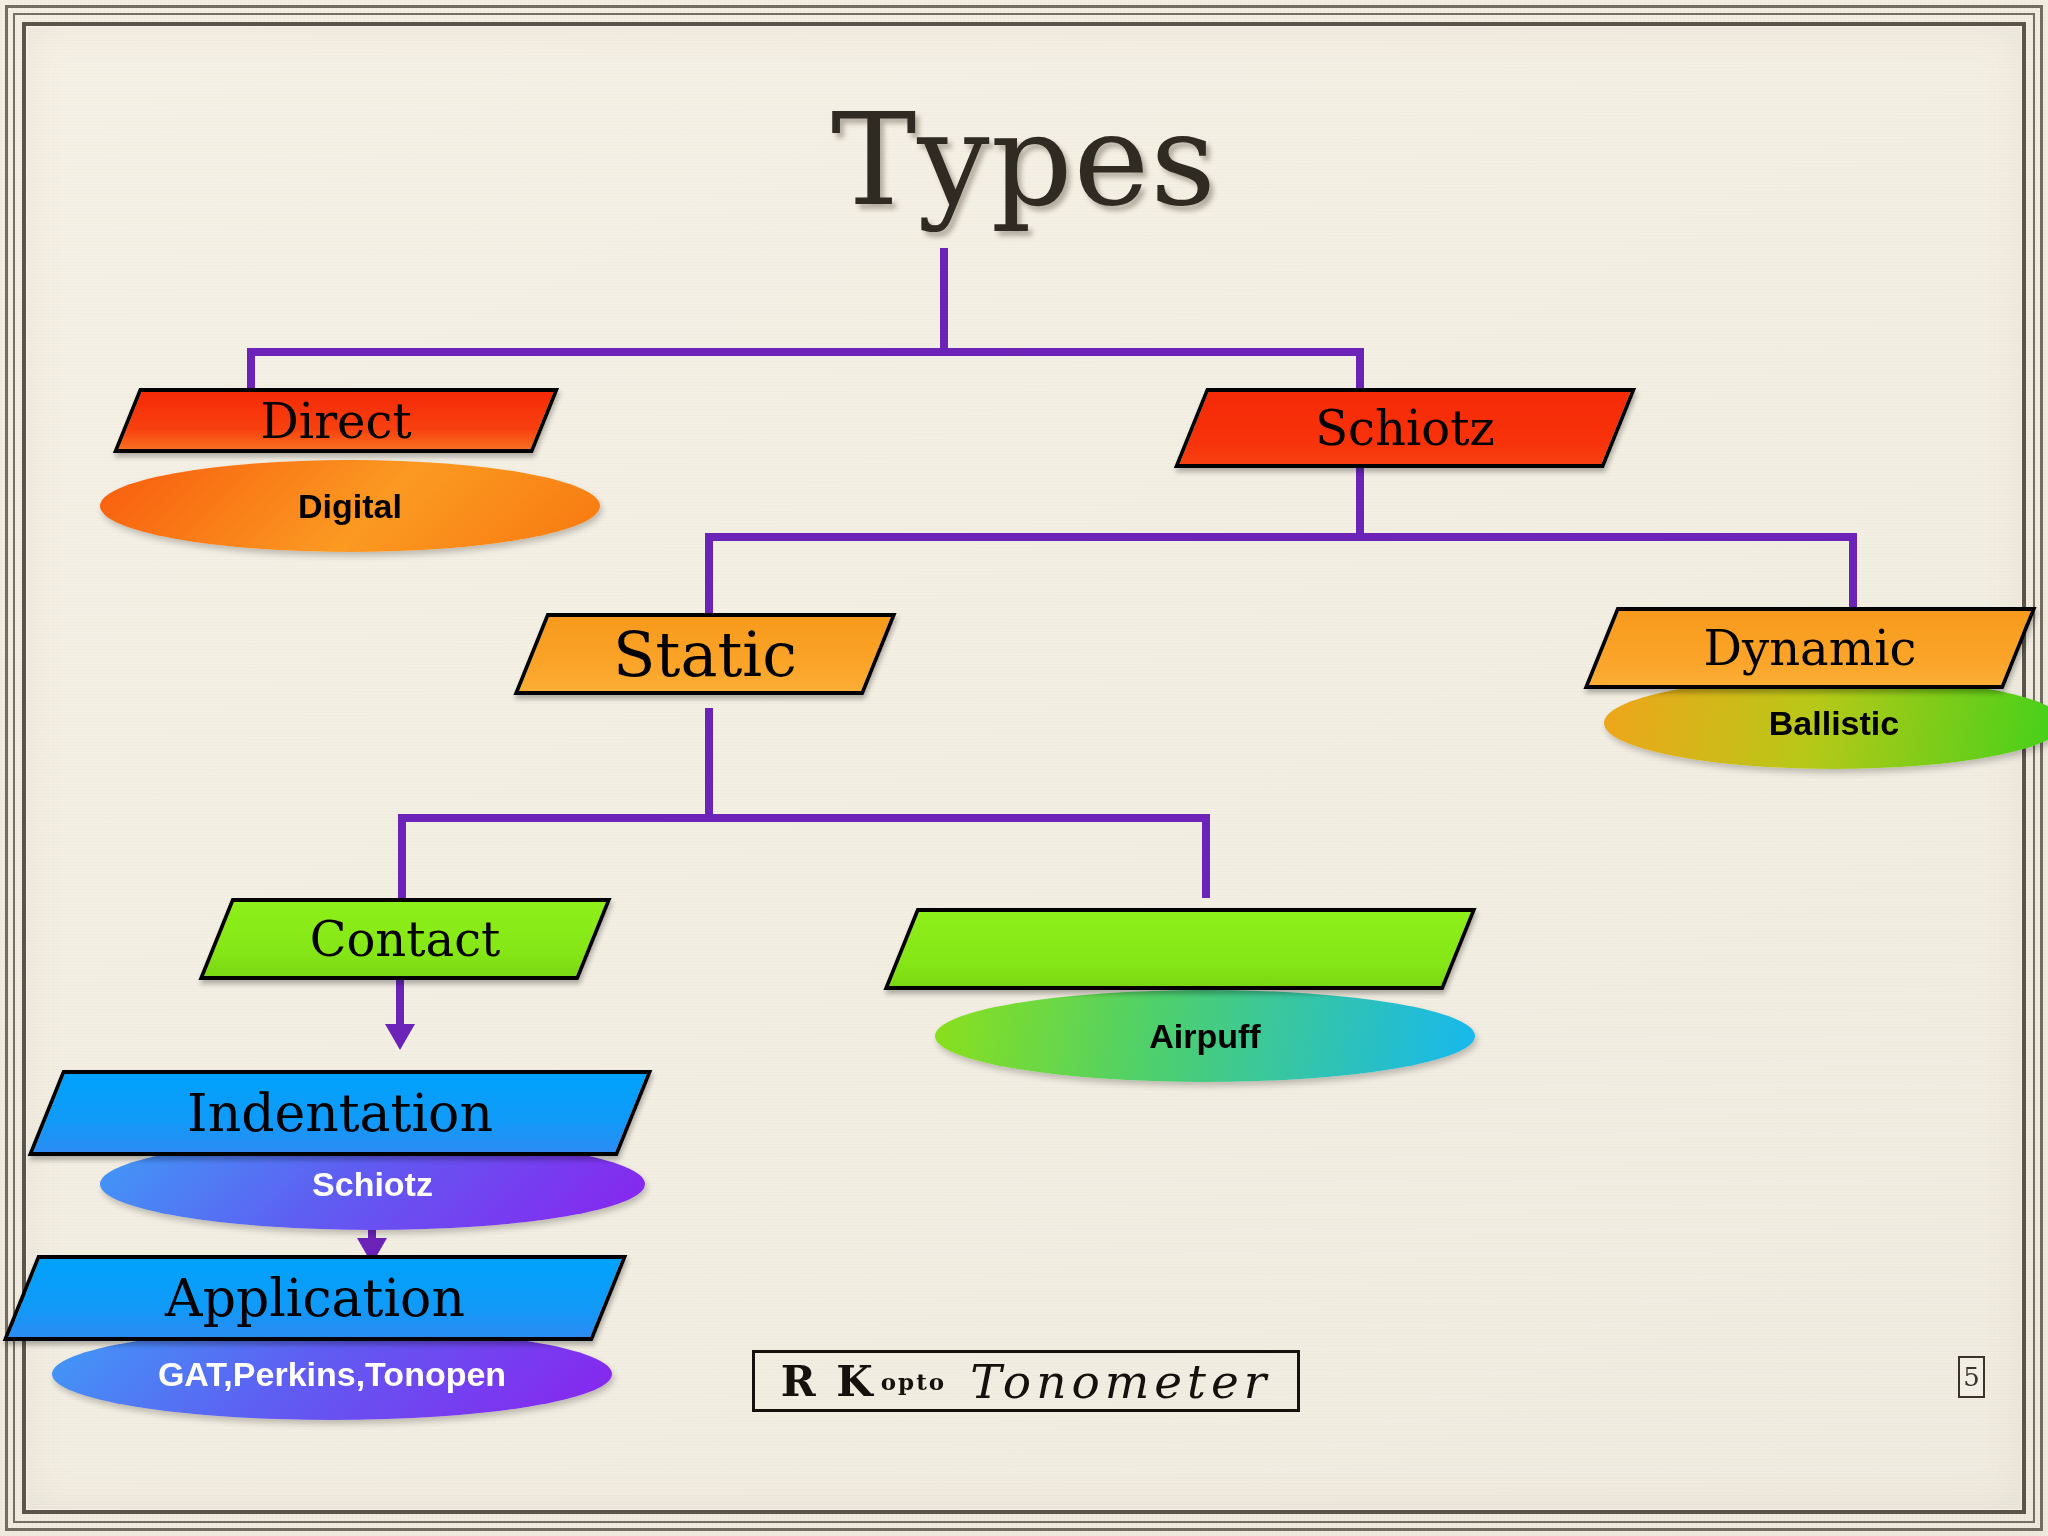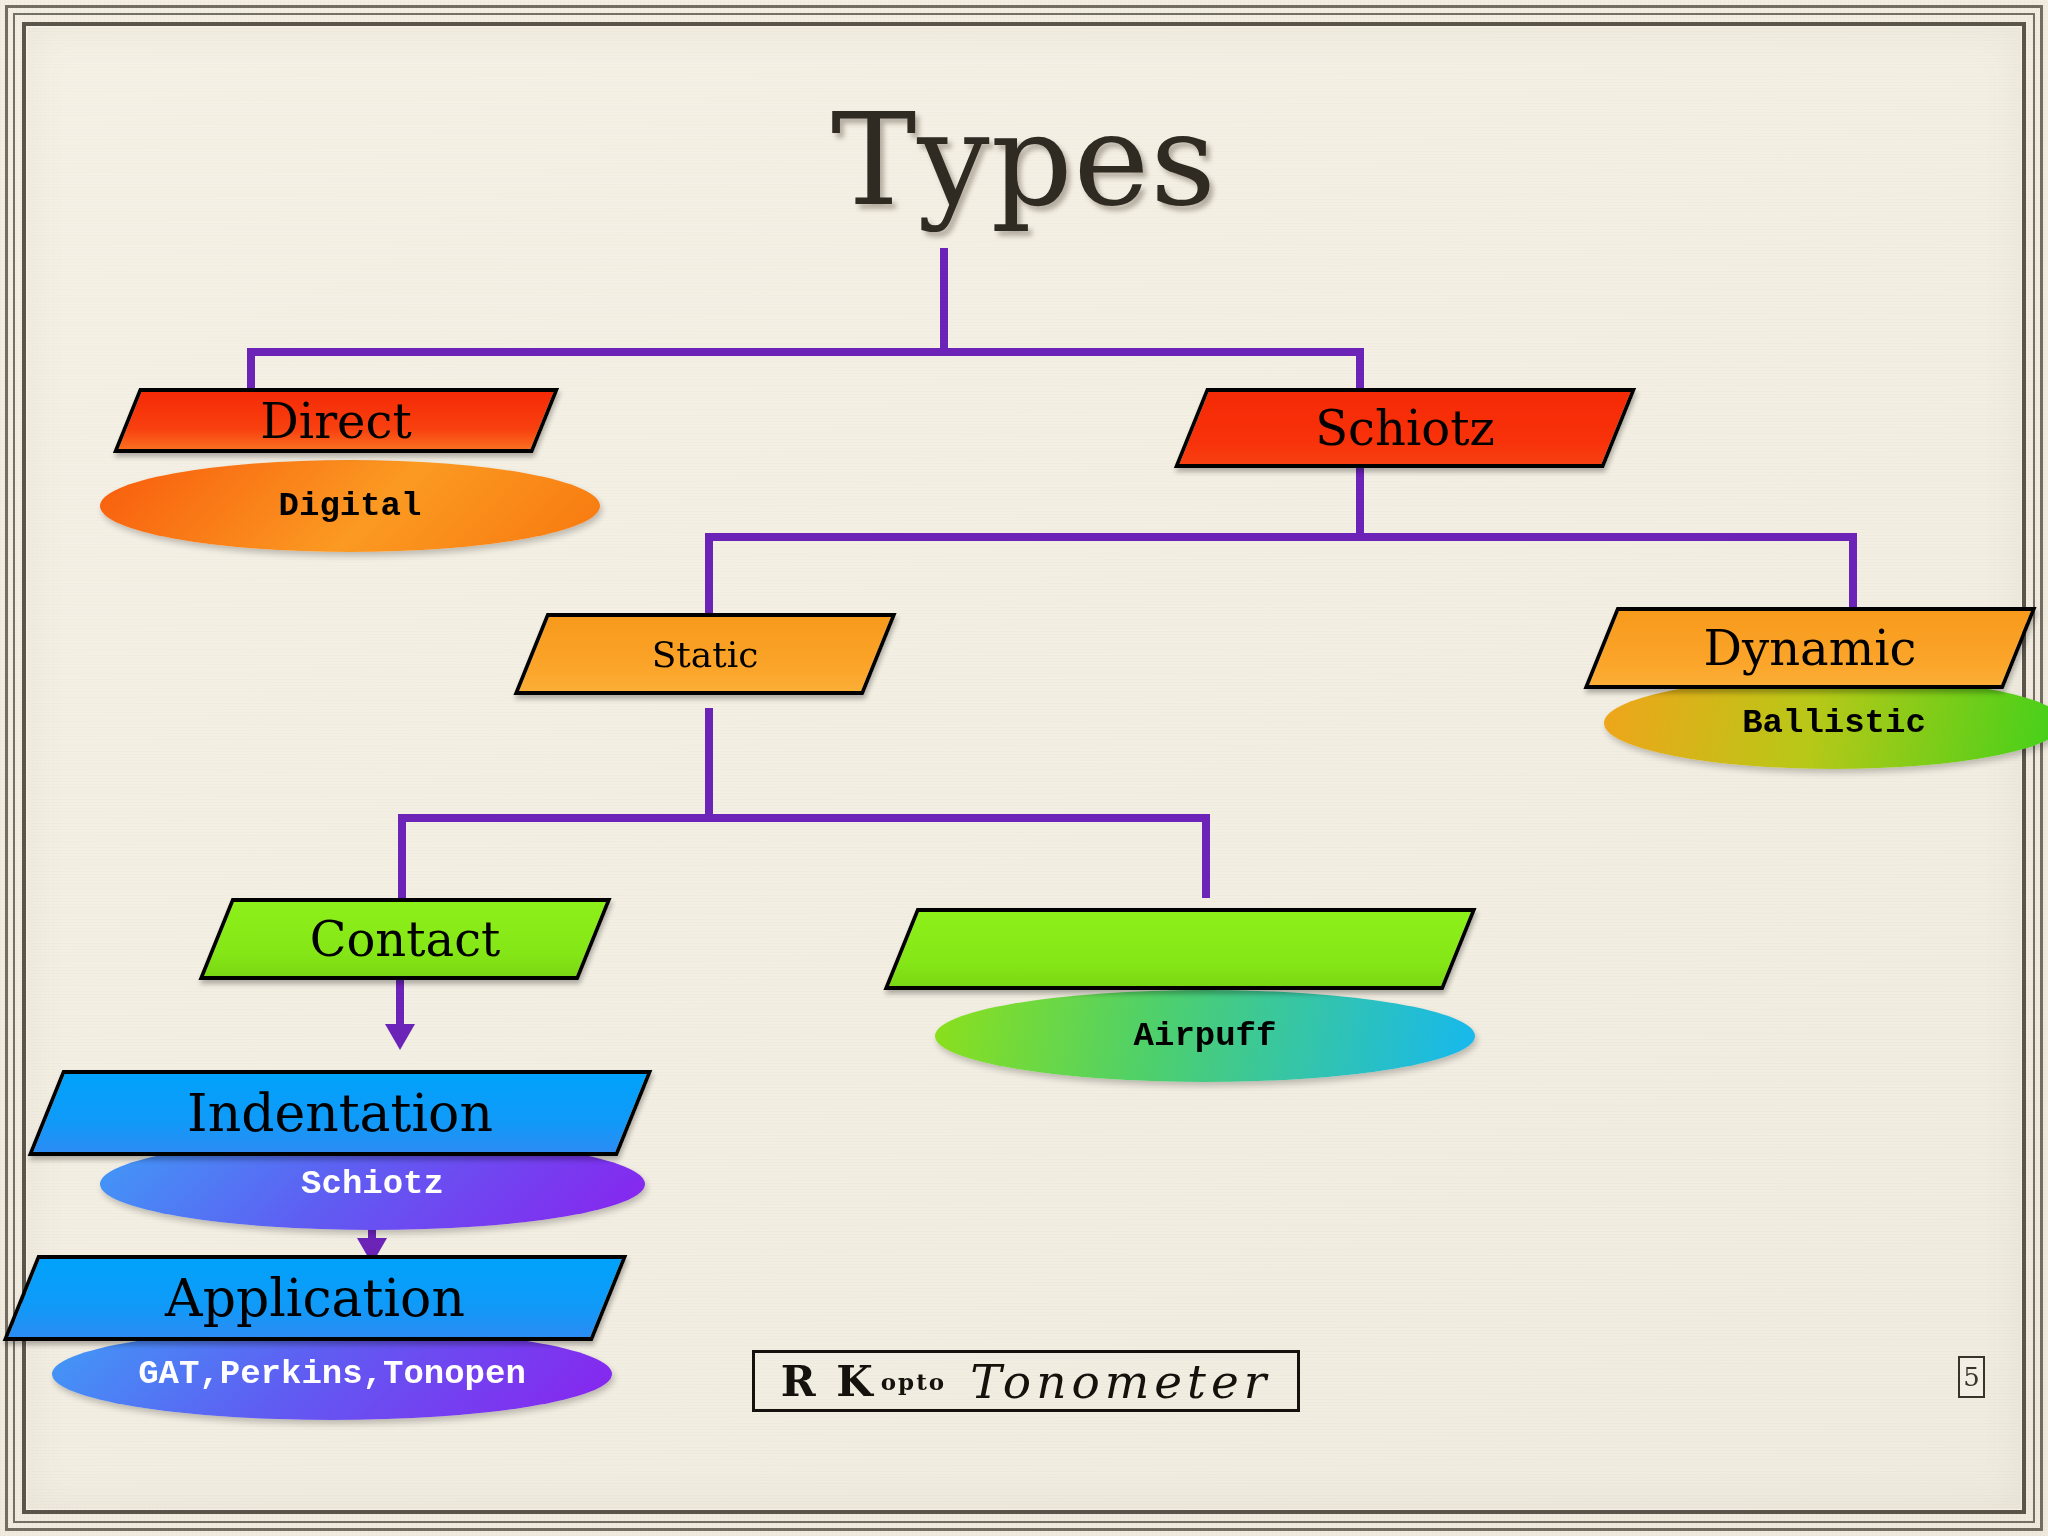"Digital" .ell .elabel { font-family: Liberation Mono, monospace -> Liberation Sans, sans-serif }
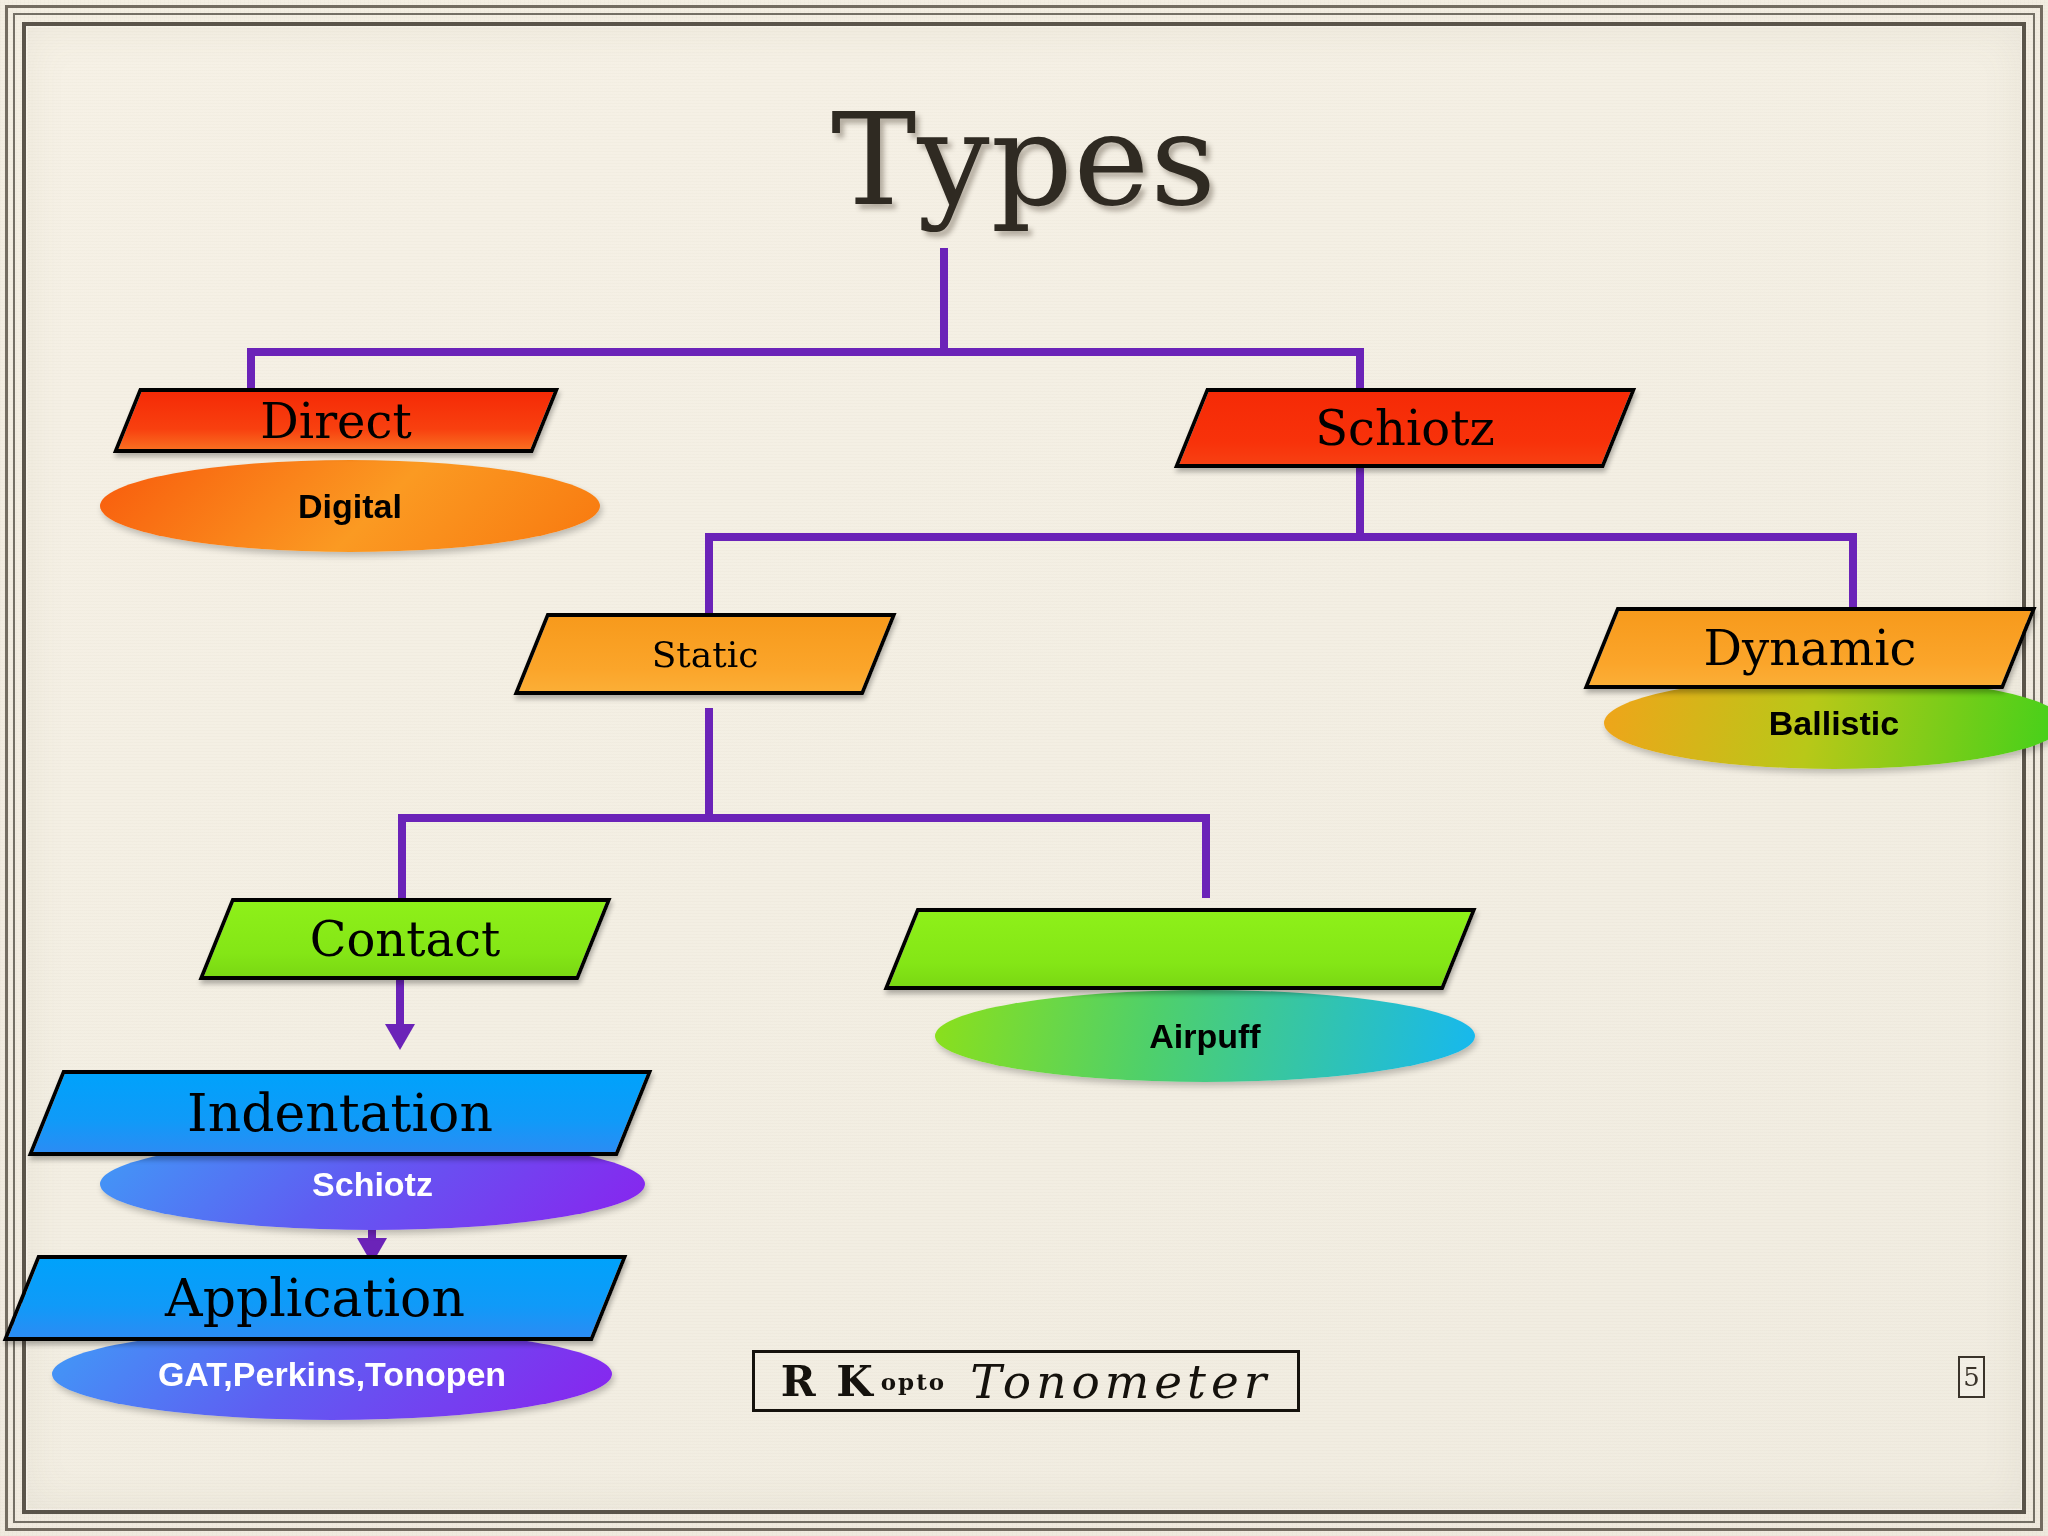"Static" span.label { font-size: 36px -> 62px }
